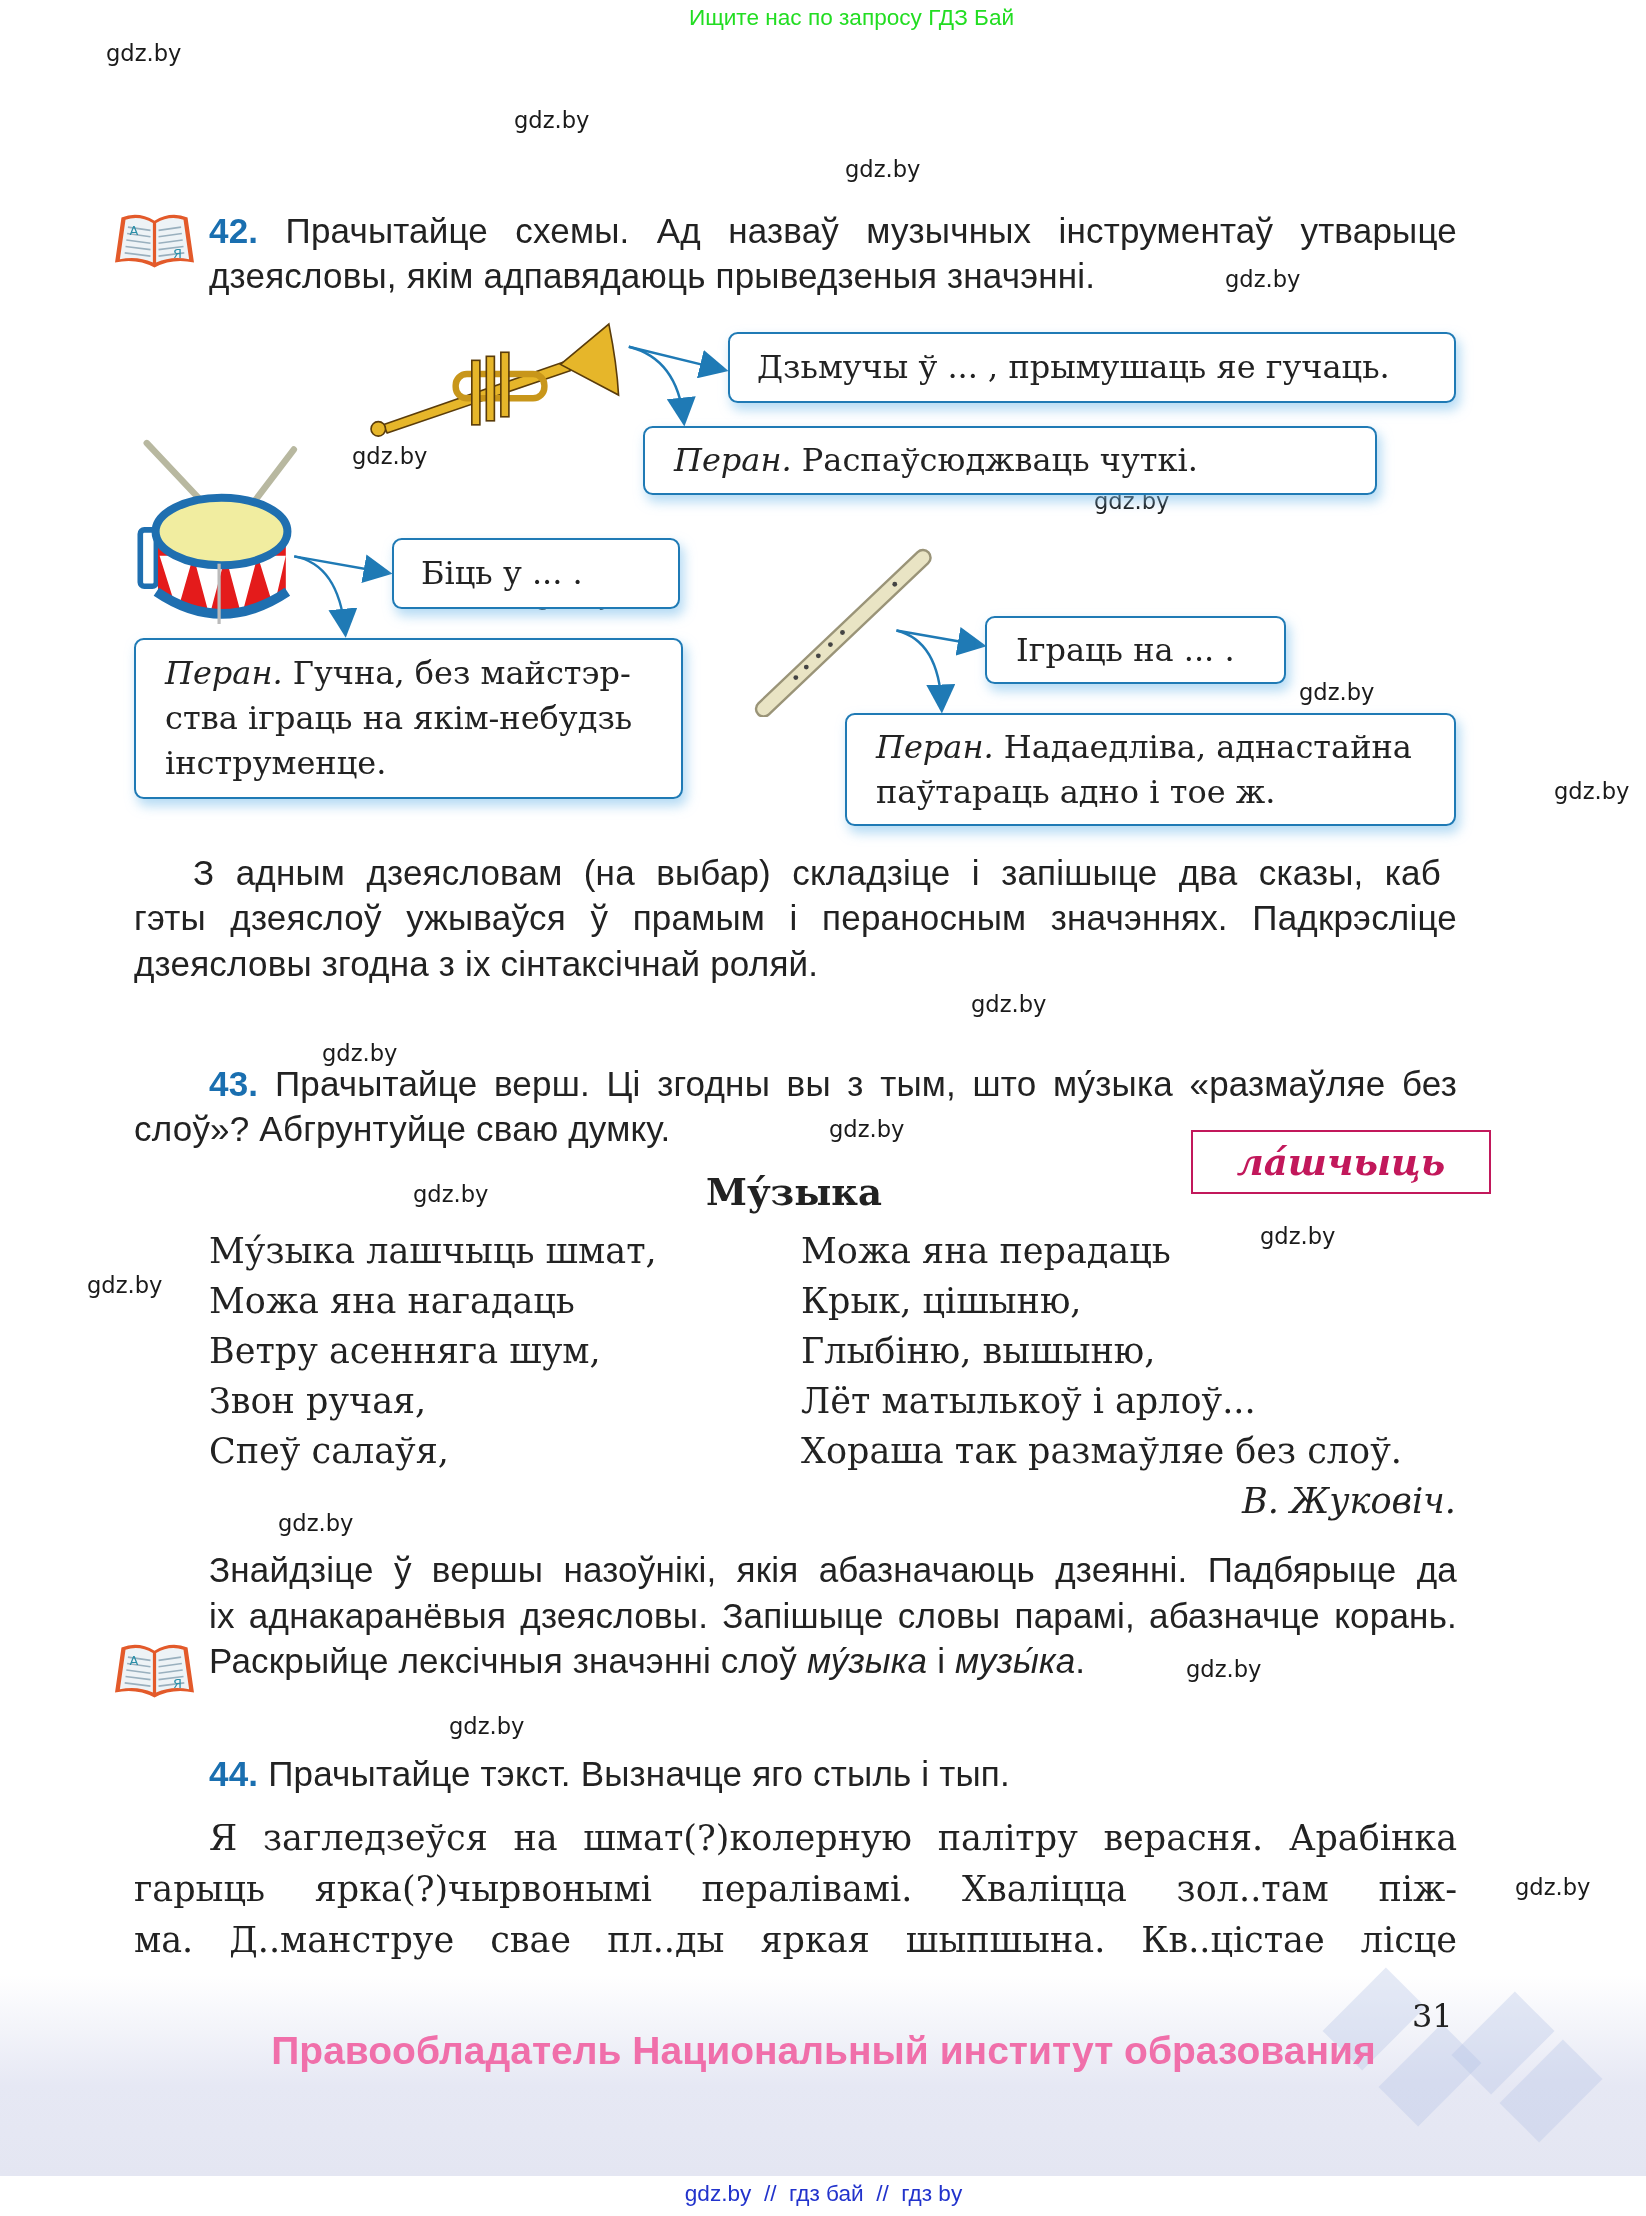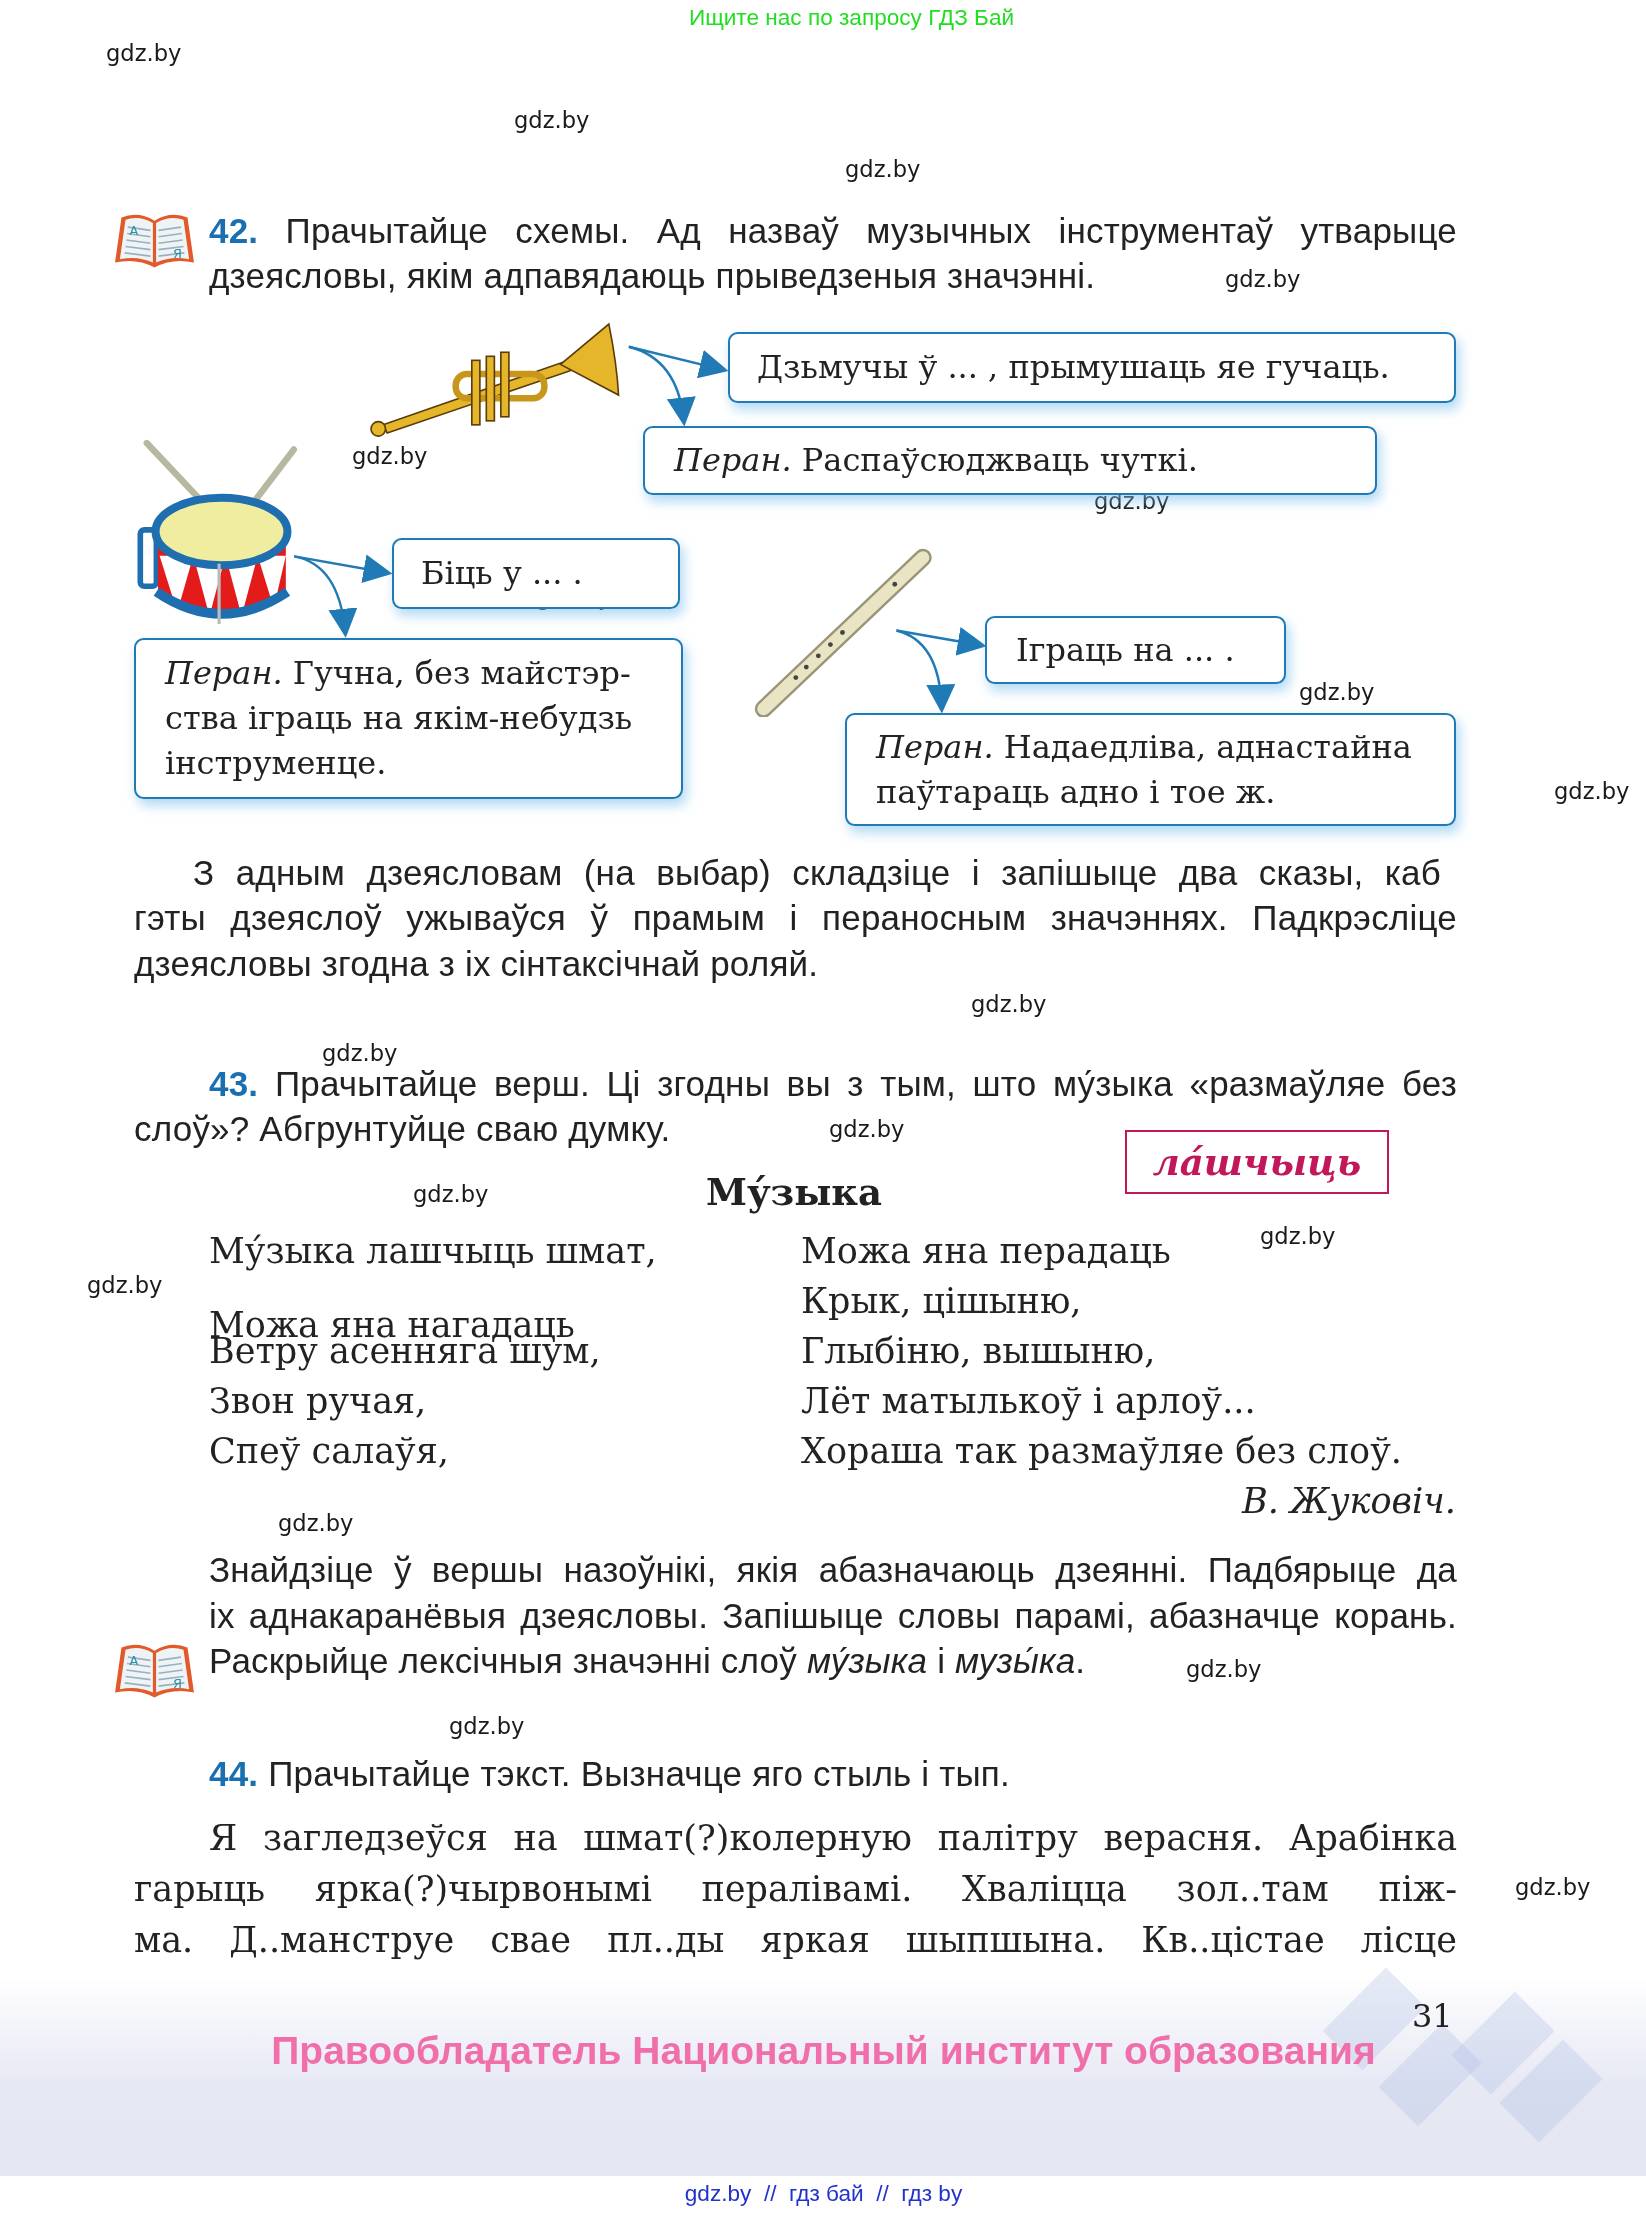"ла́шчыць" div.abs { left: 1125px -> 1191px; width: 264px -> 300px }
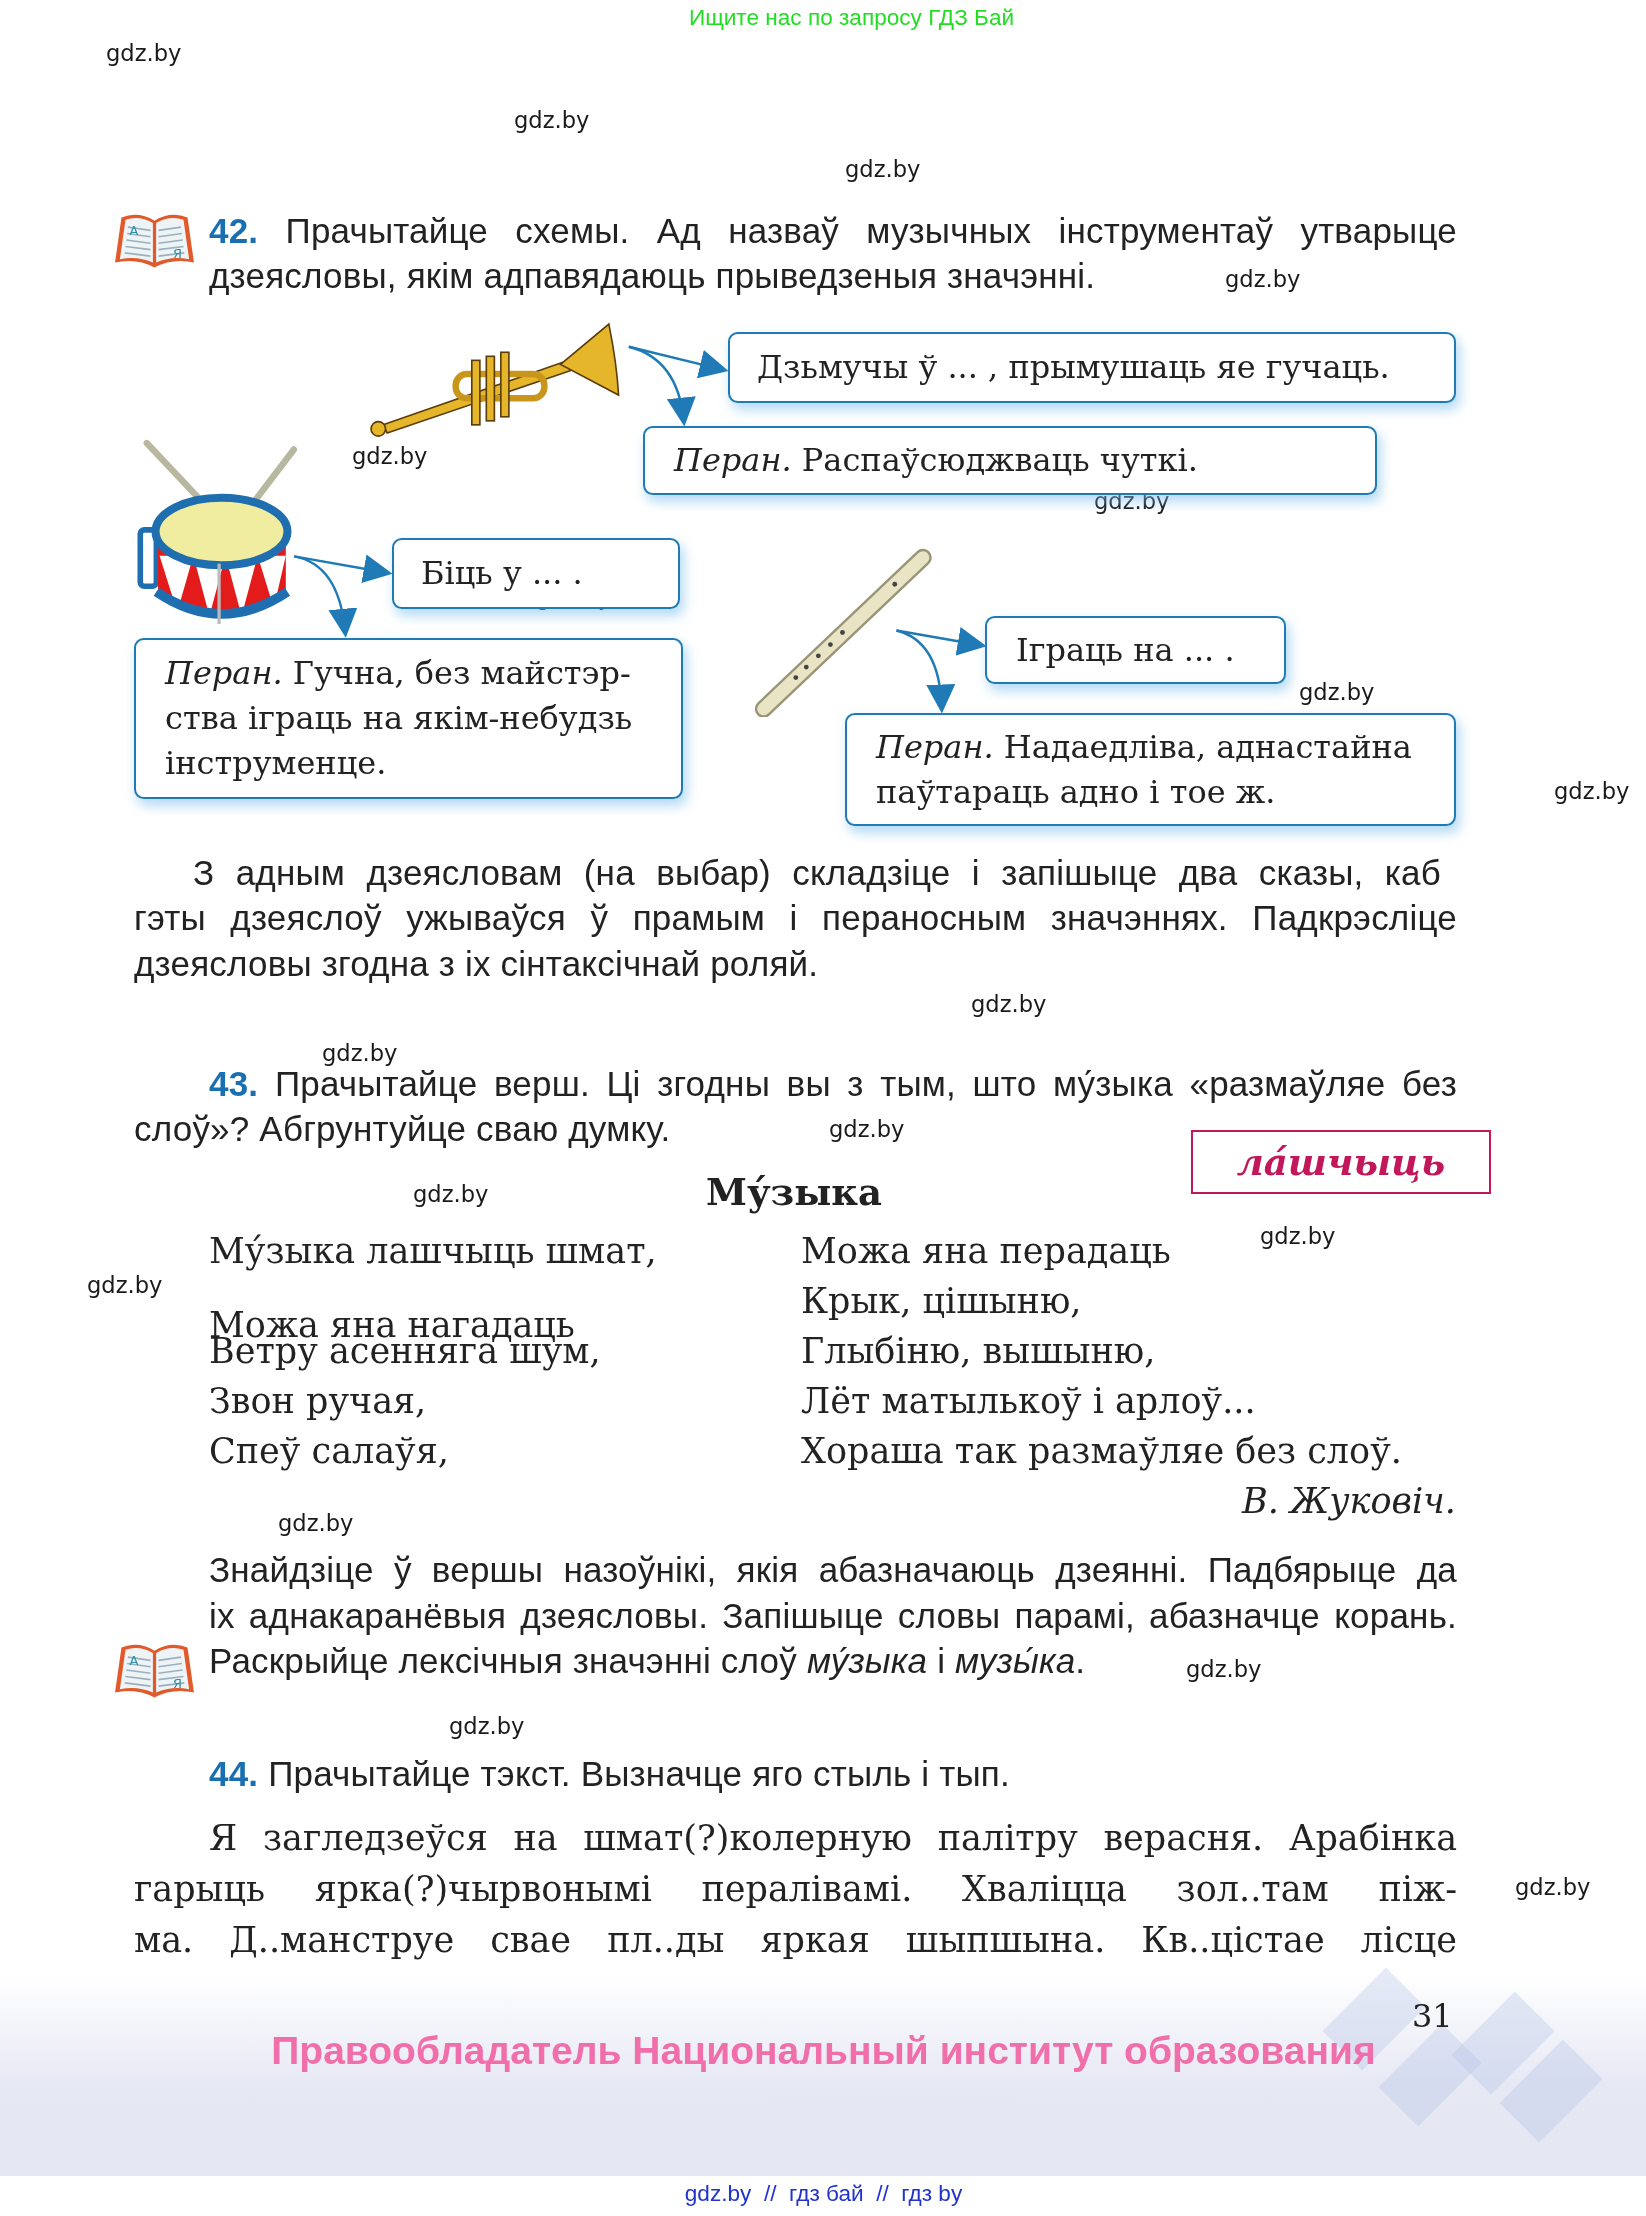"Можа яна нагадаць" div.poem-line { margin-top: 24px -> none }
